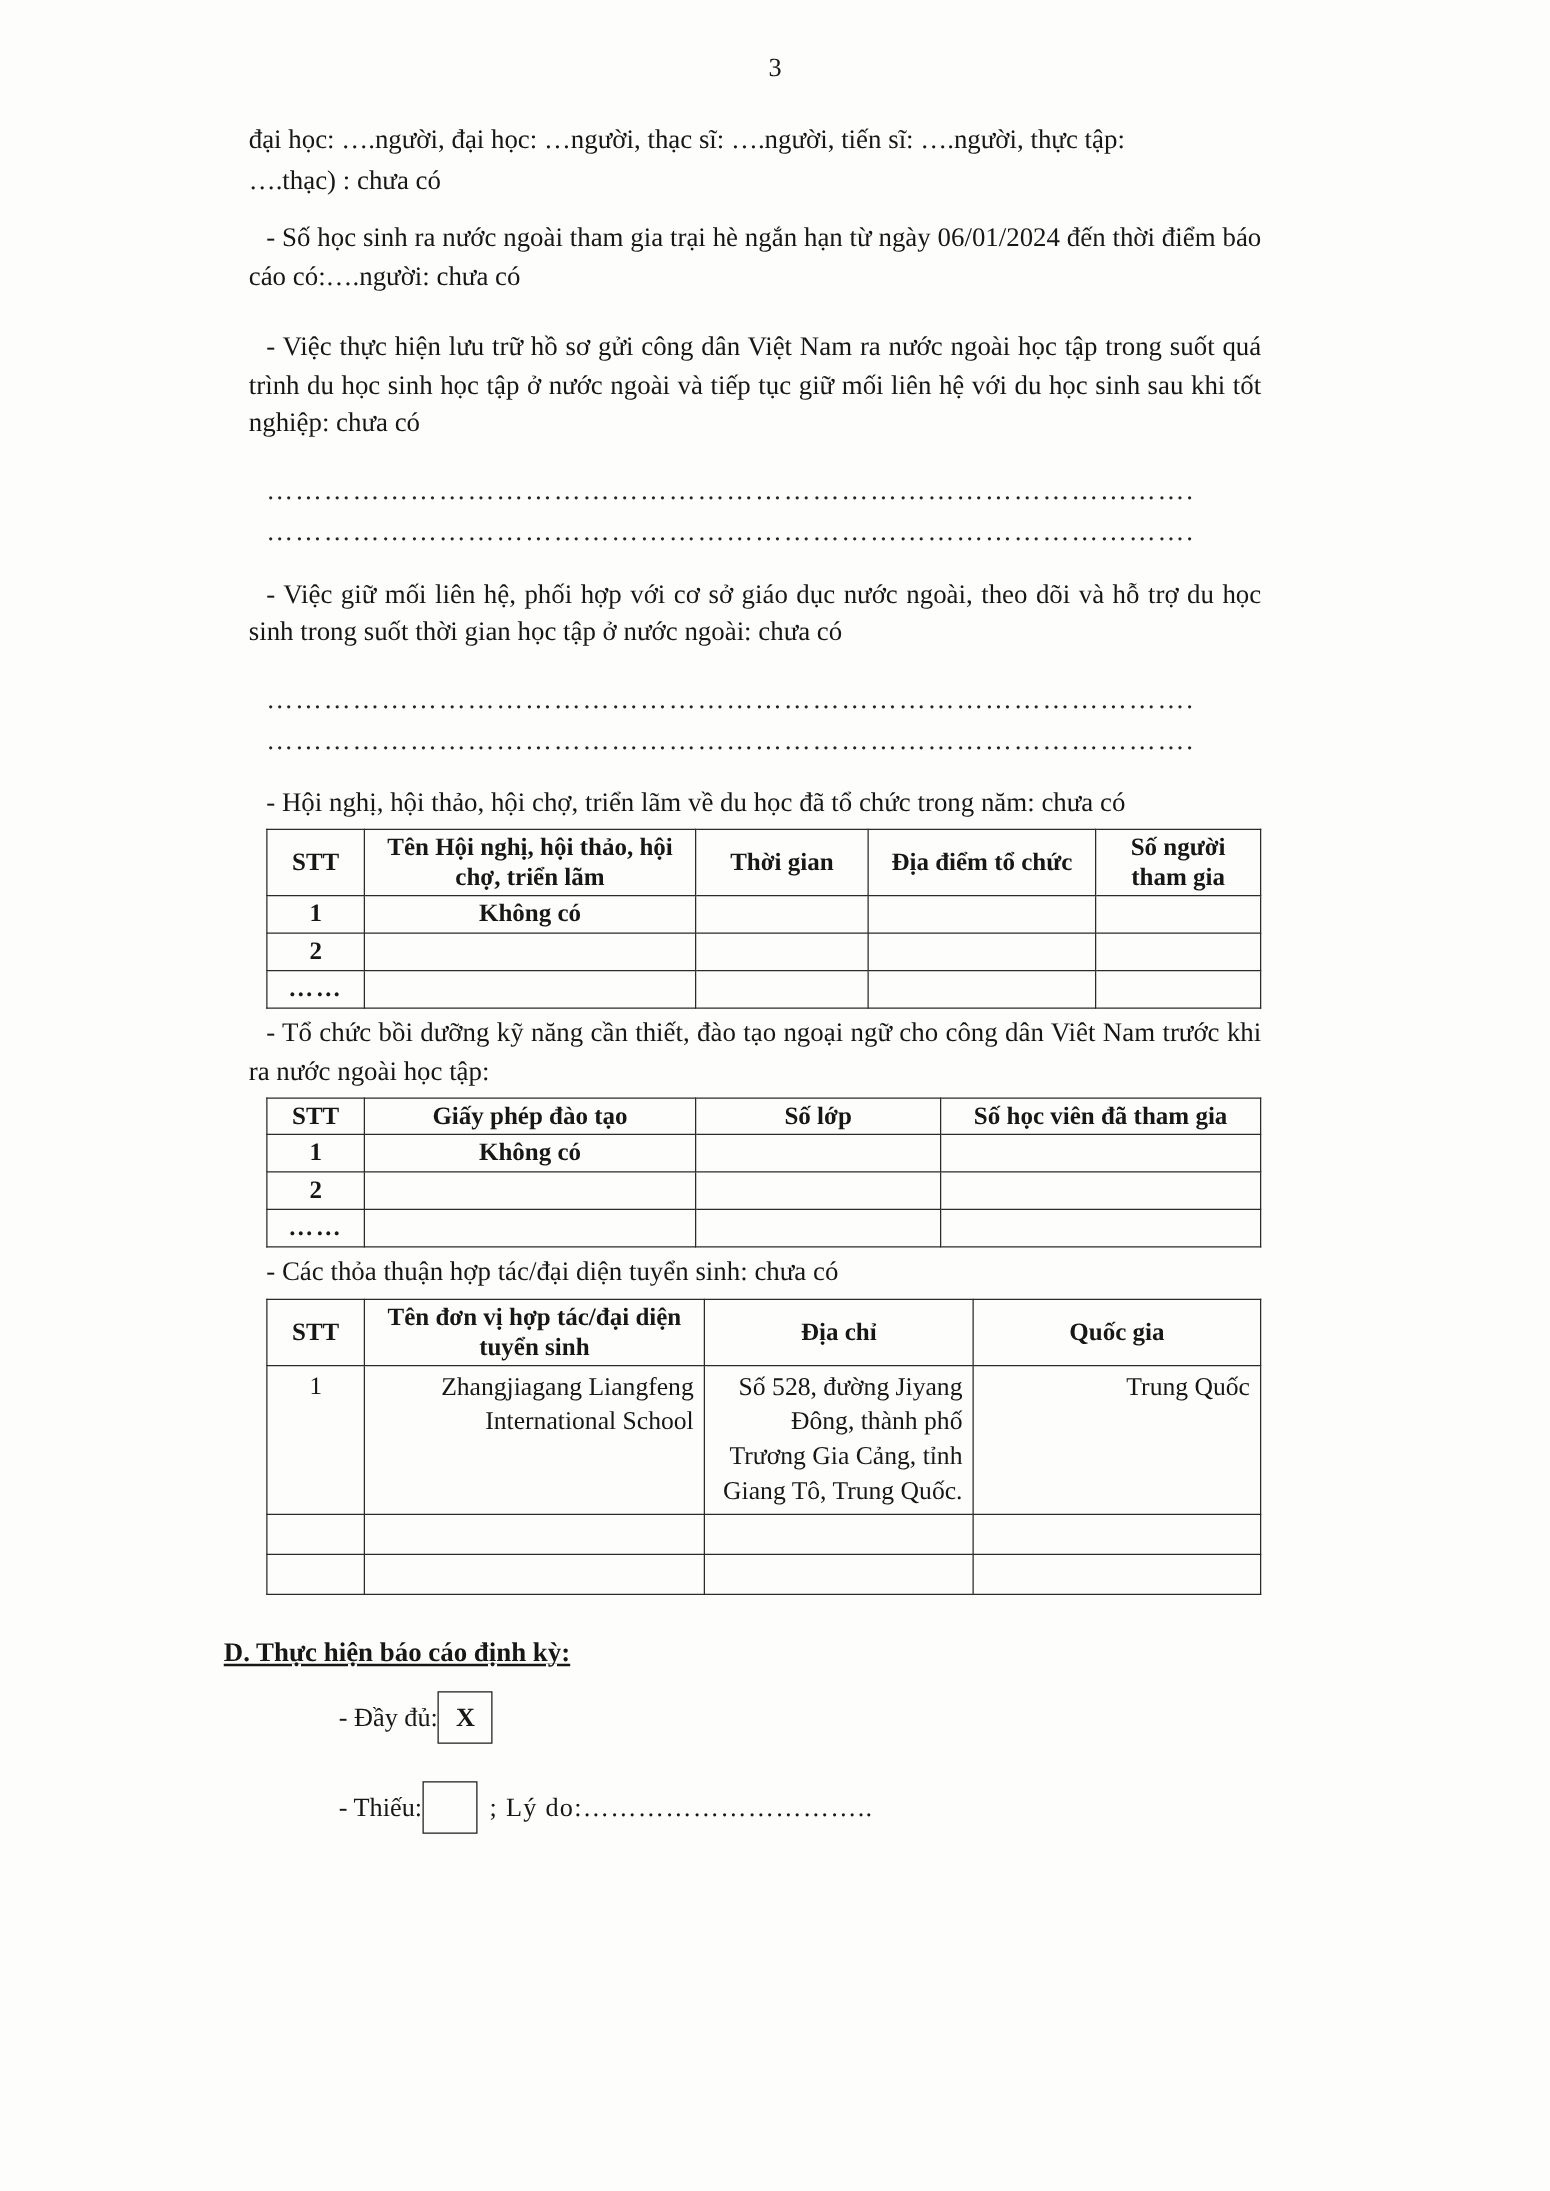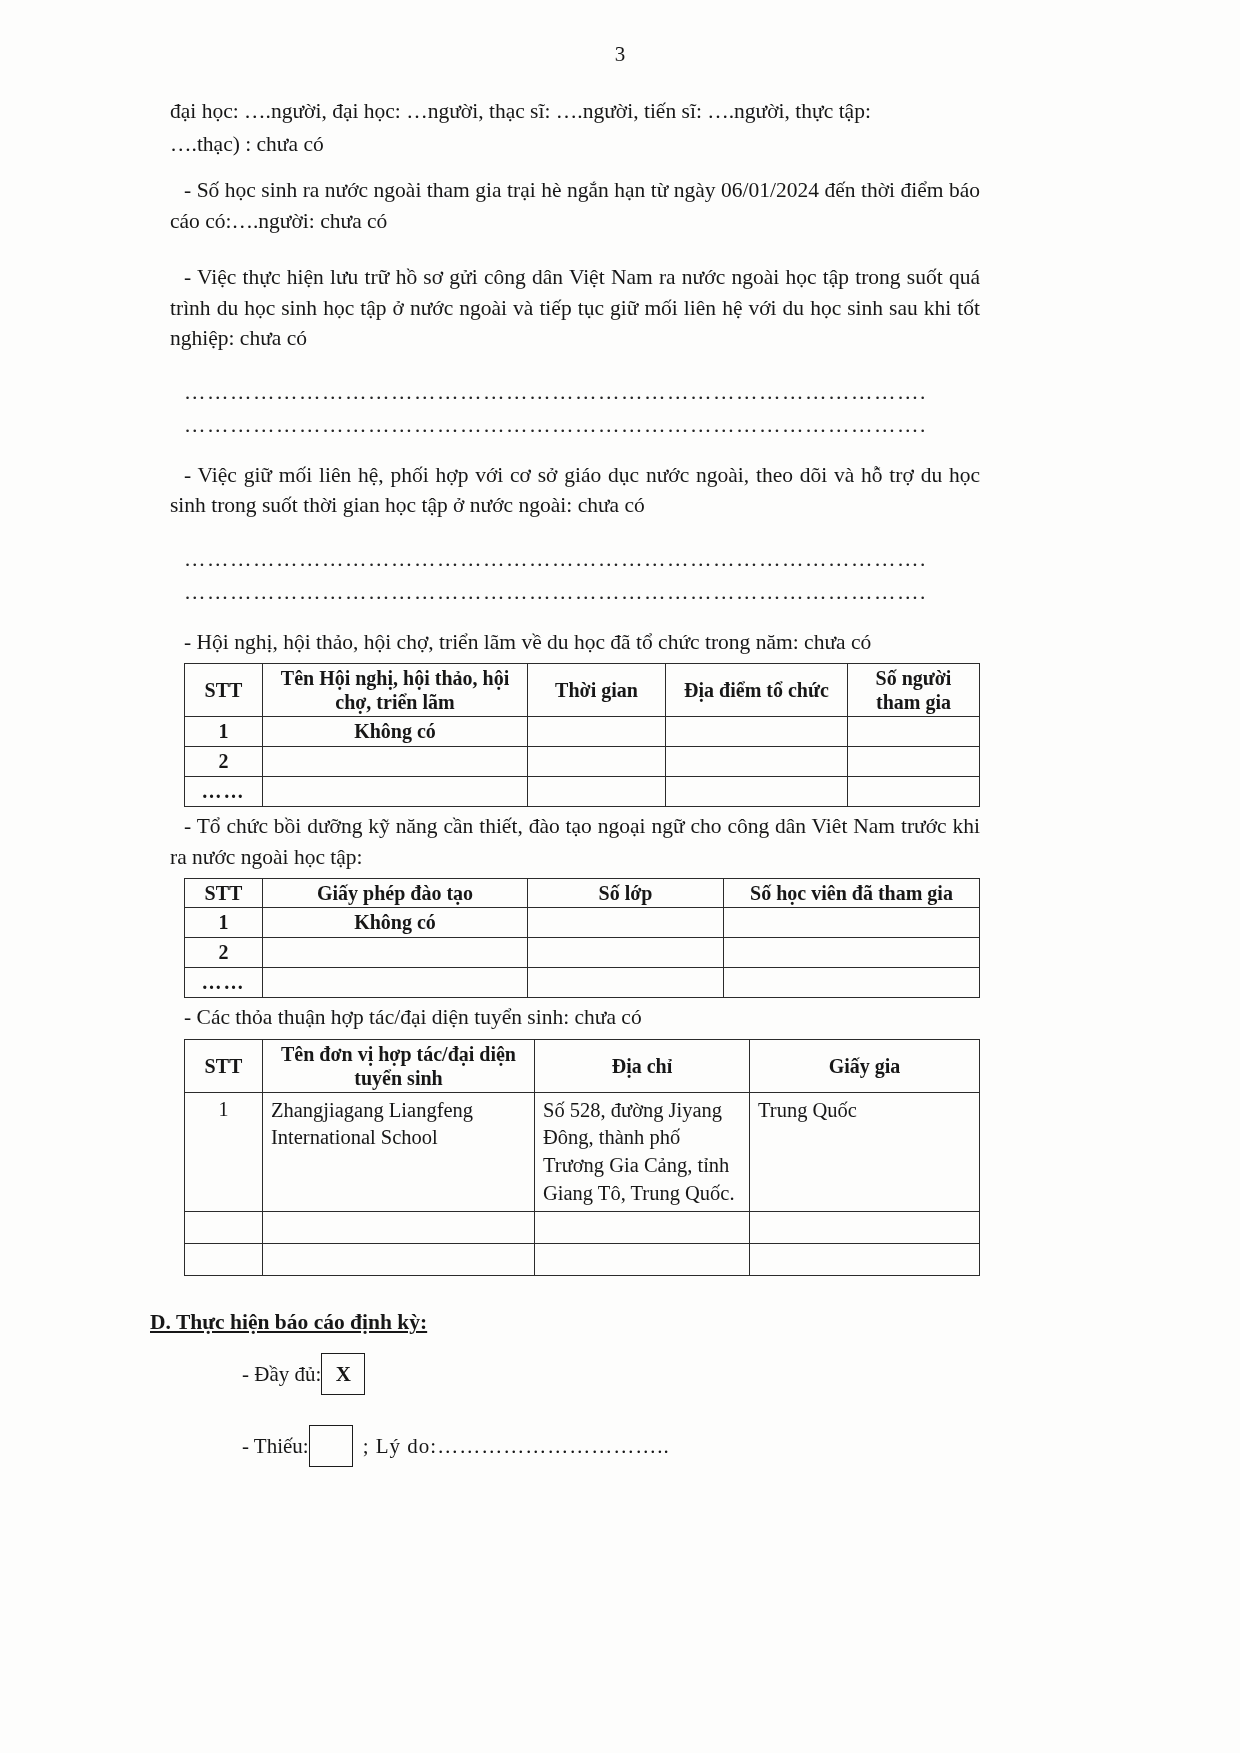"đại học: ….người, đại học:" .content { left: 170px -> 199px }
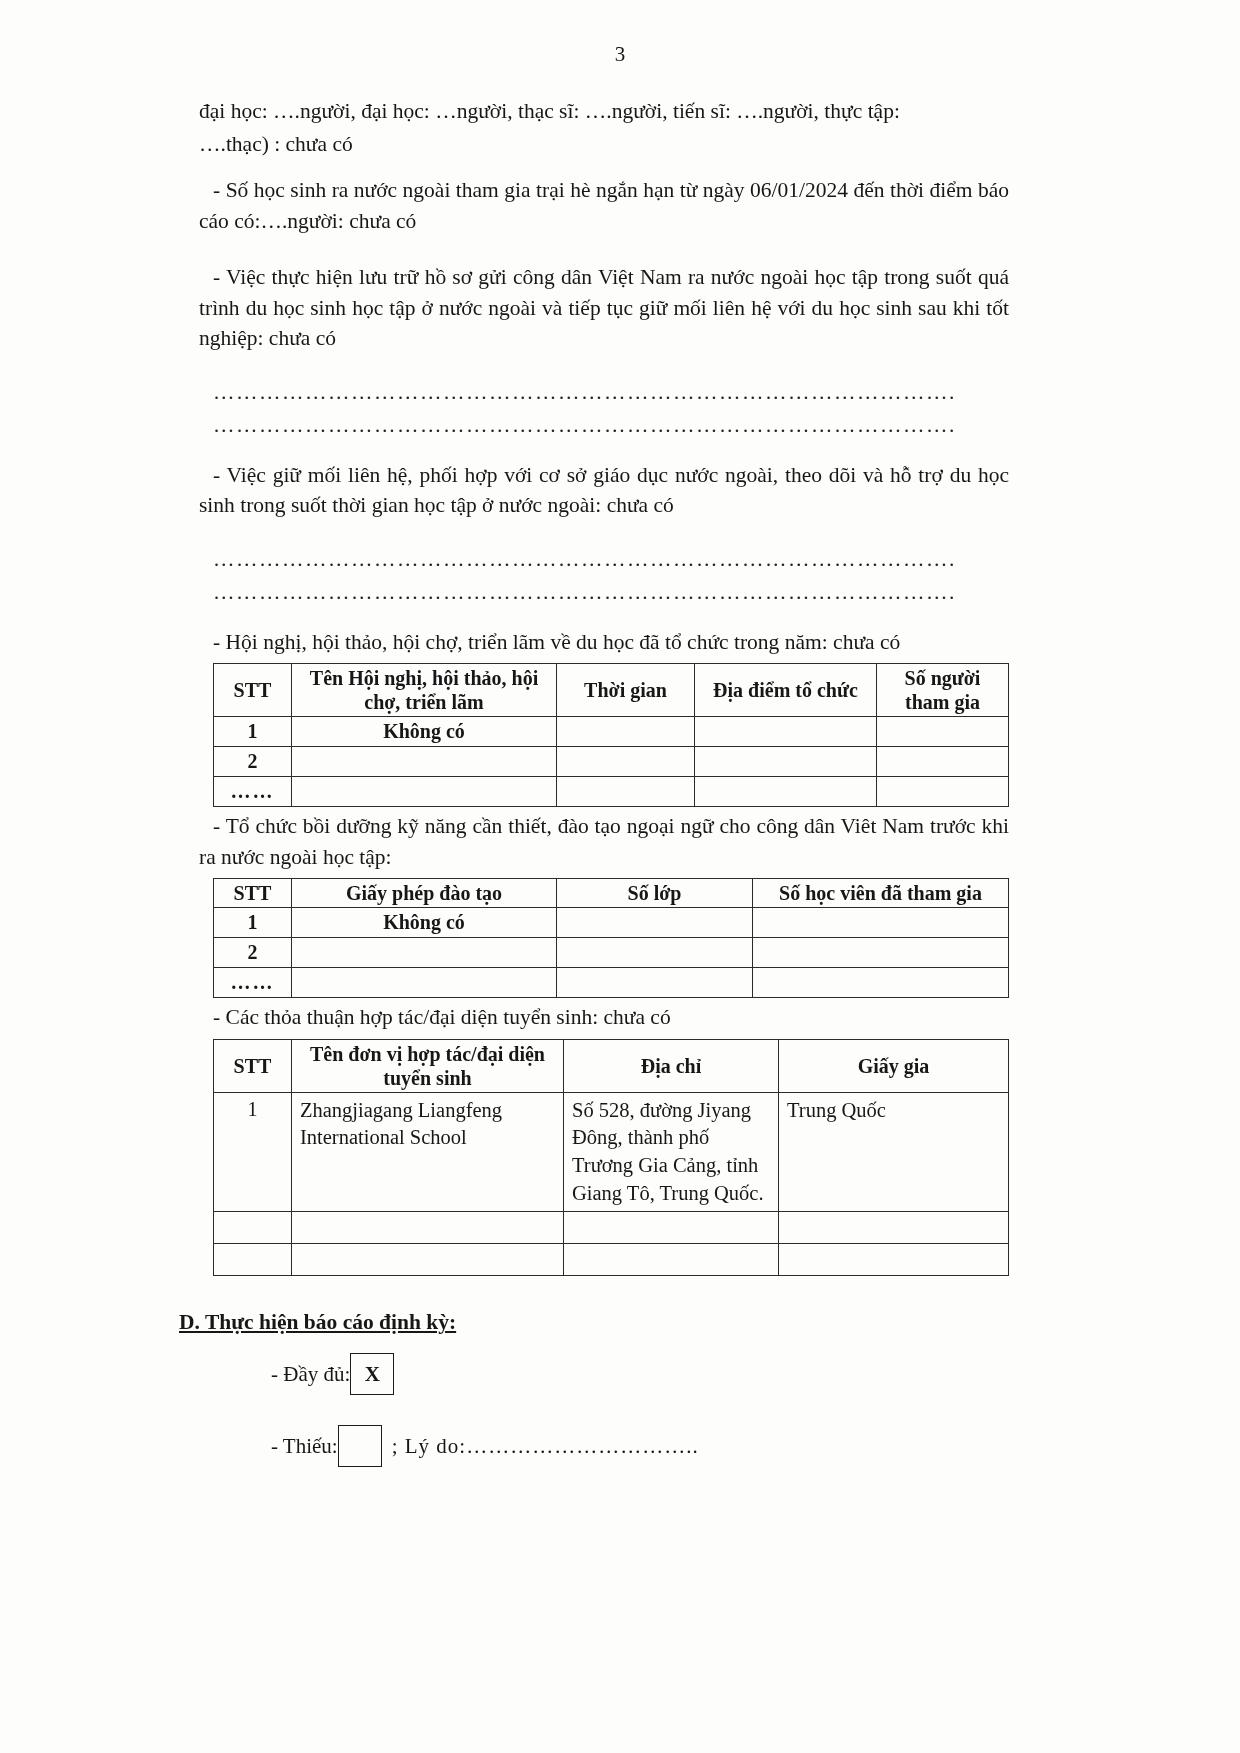"Giấy gia" th { text: Giấy -> Quốc }
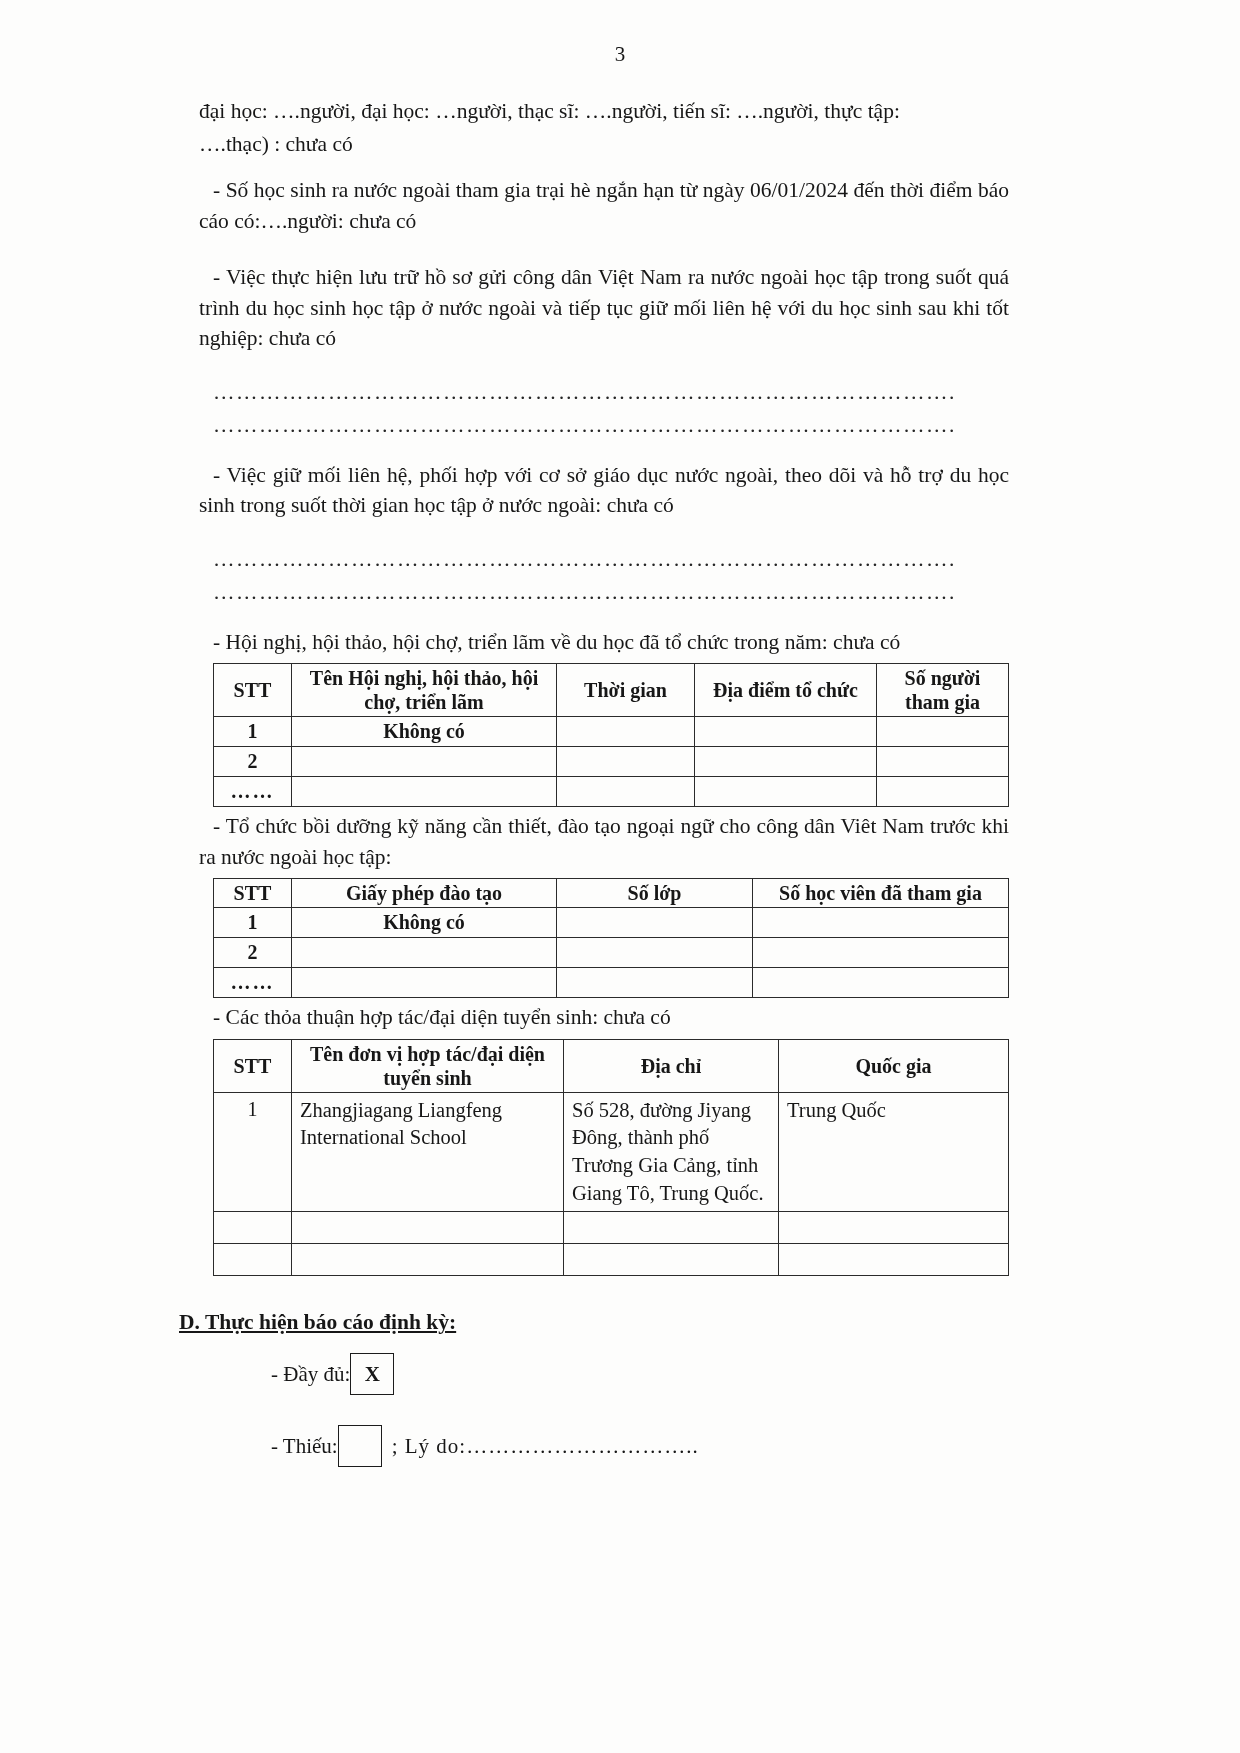"Zhangjiagang Liangfeng International" #t3 td.body-cell { text-align: left -> right }
